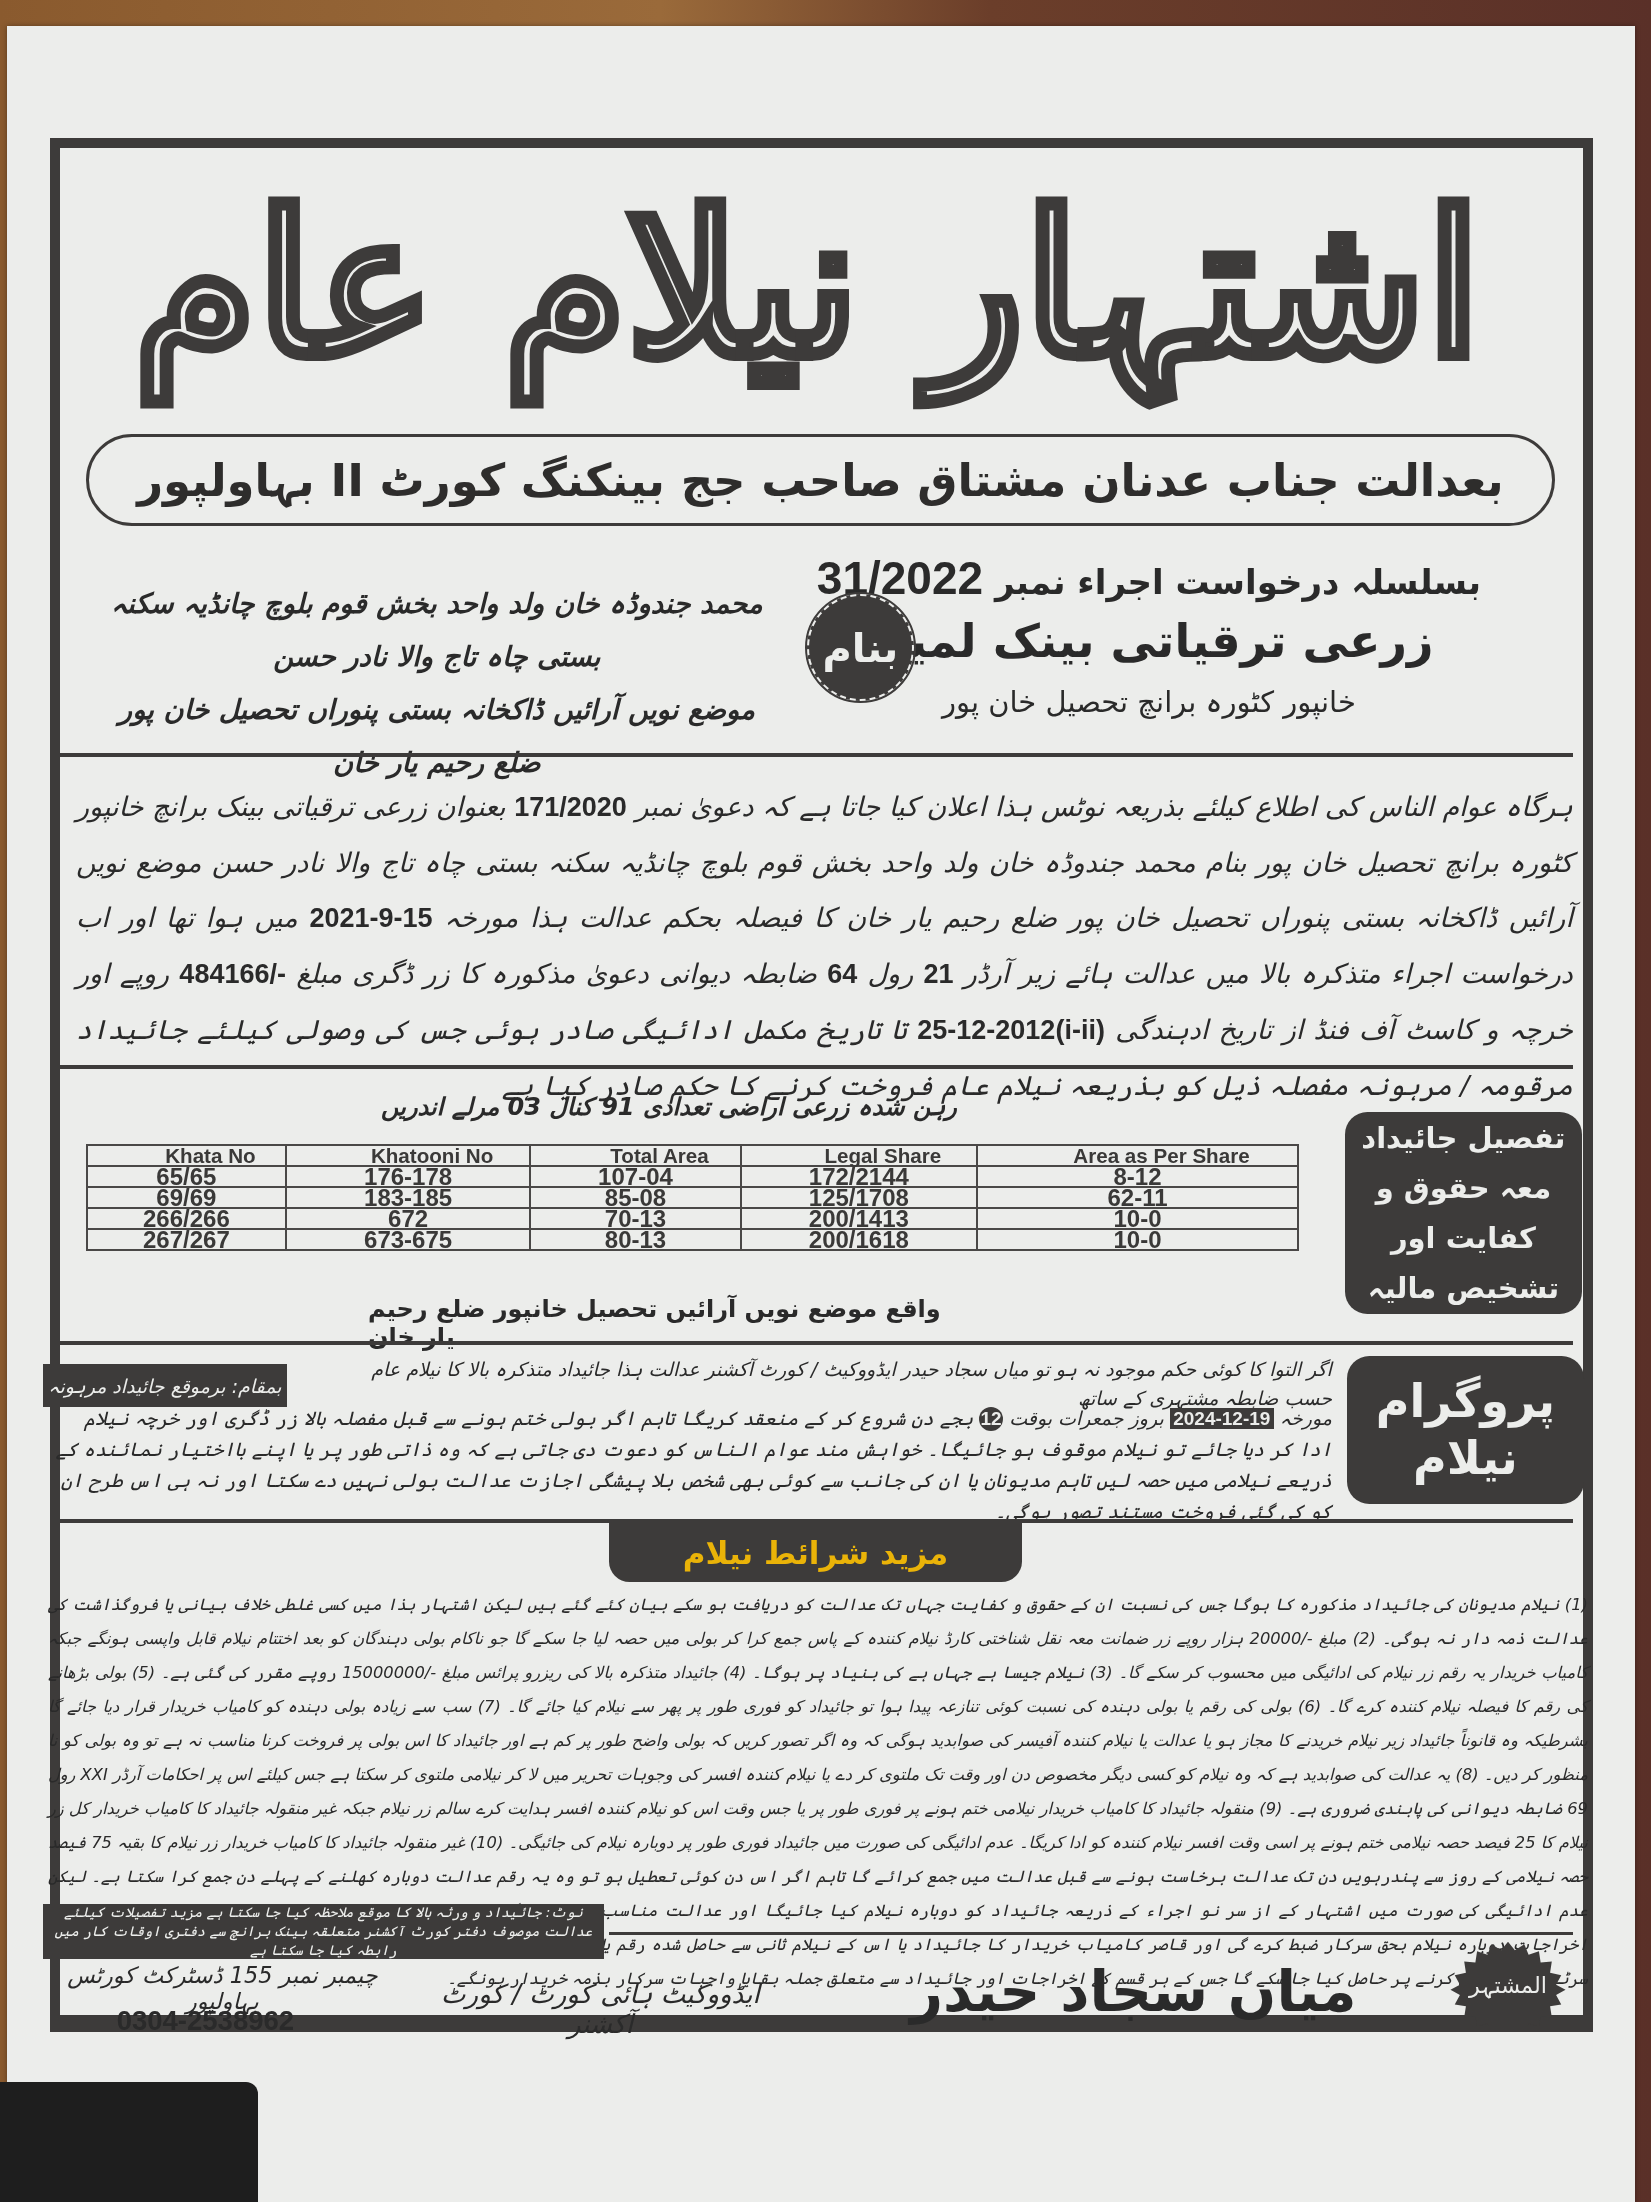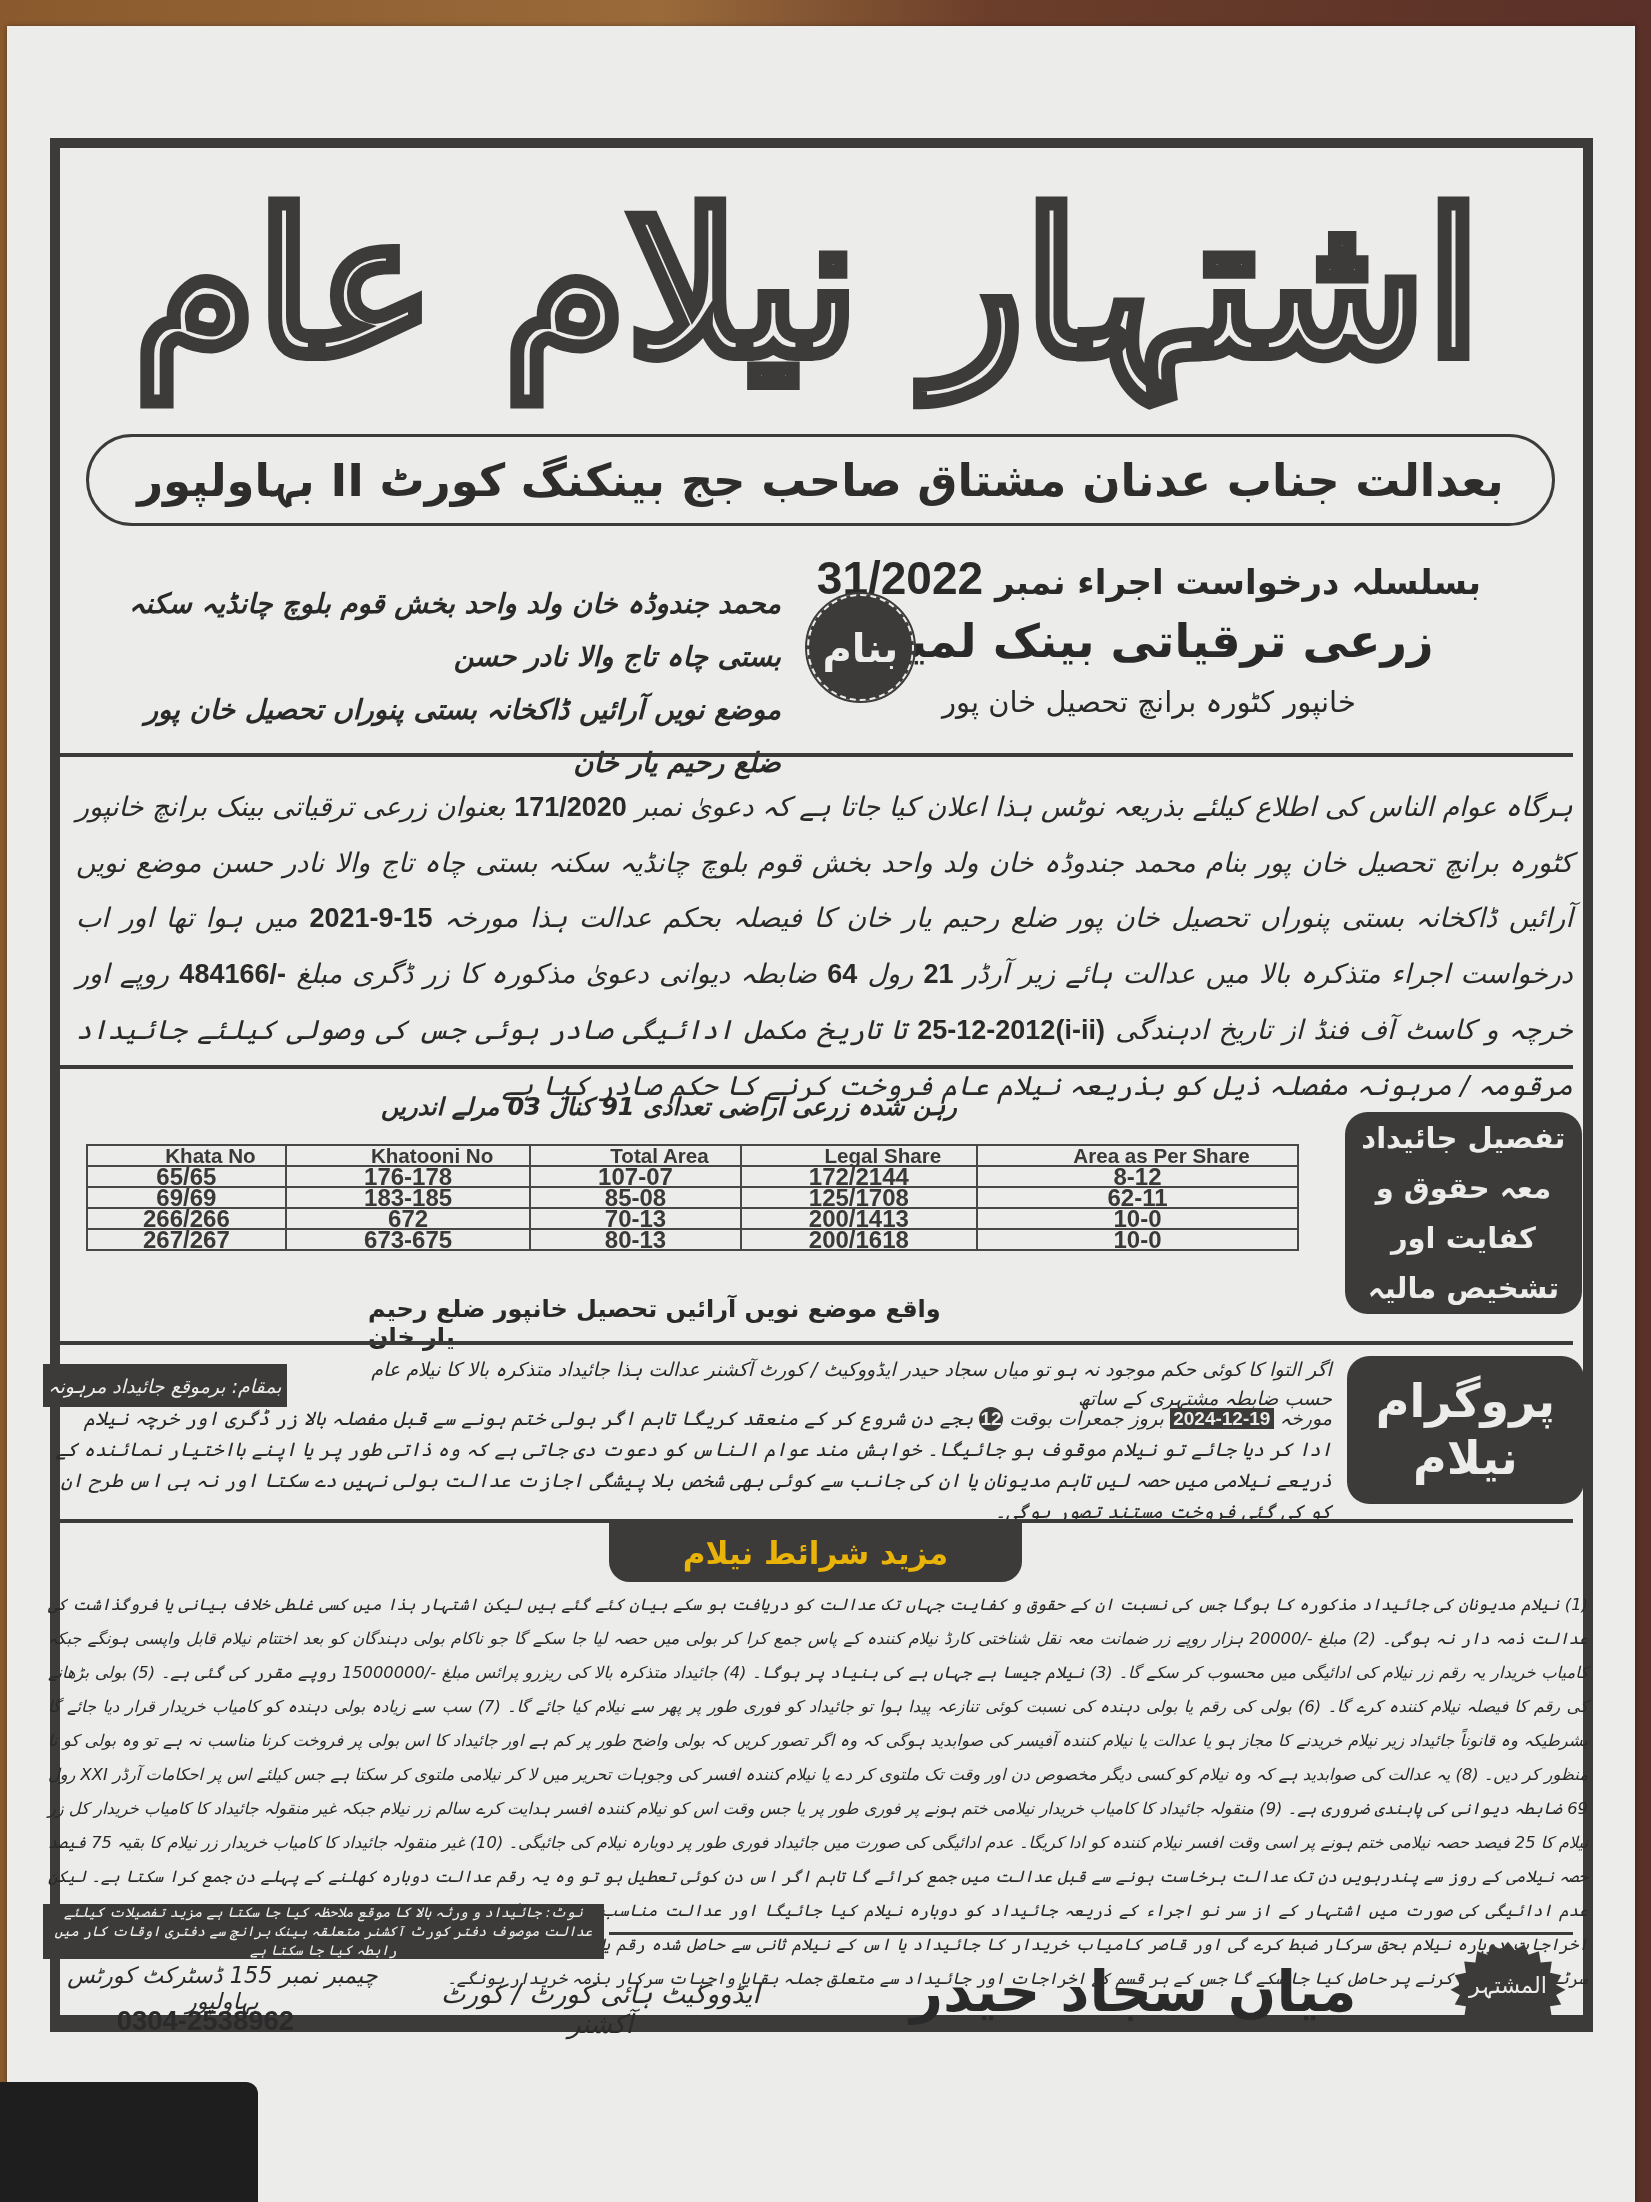"محمد جندوڈہ خان ولد واحد" .case-left { text-align: right -> center }
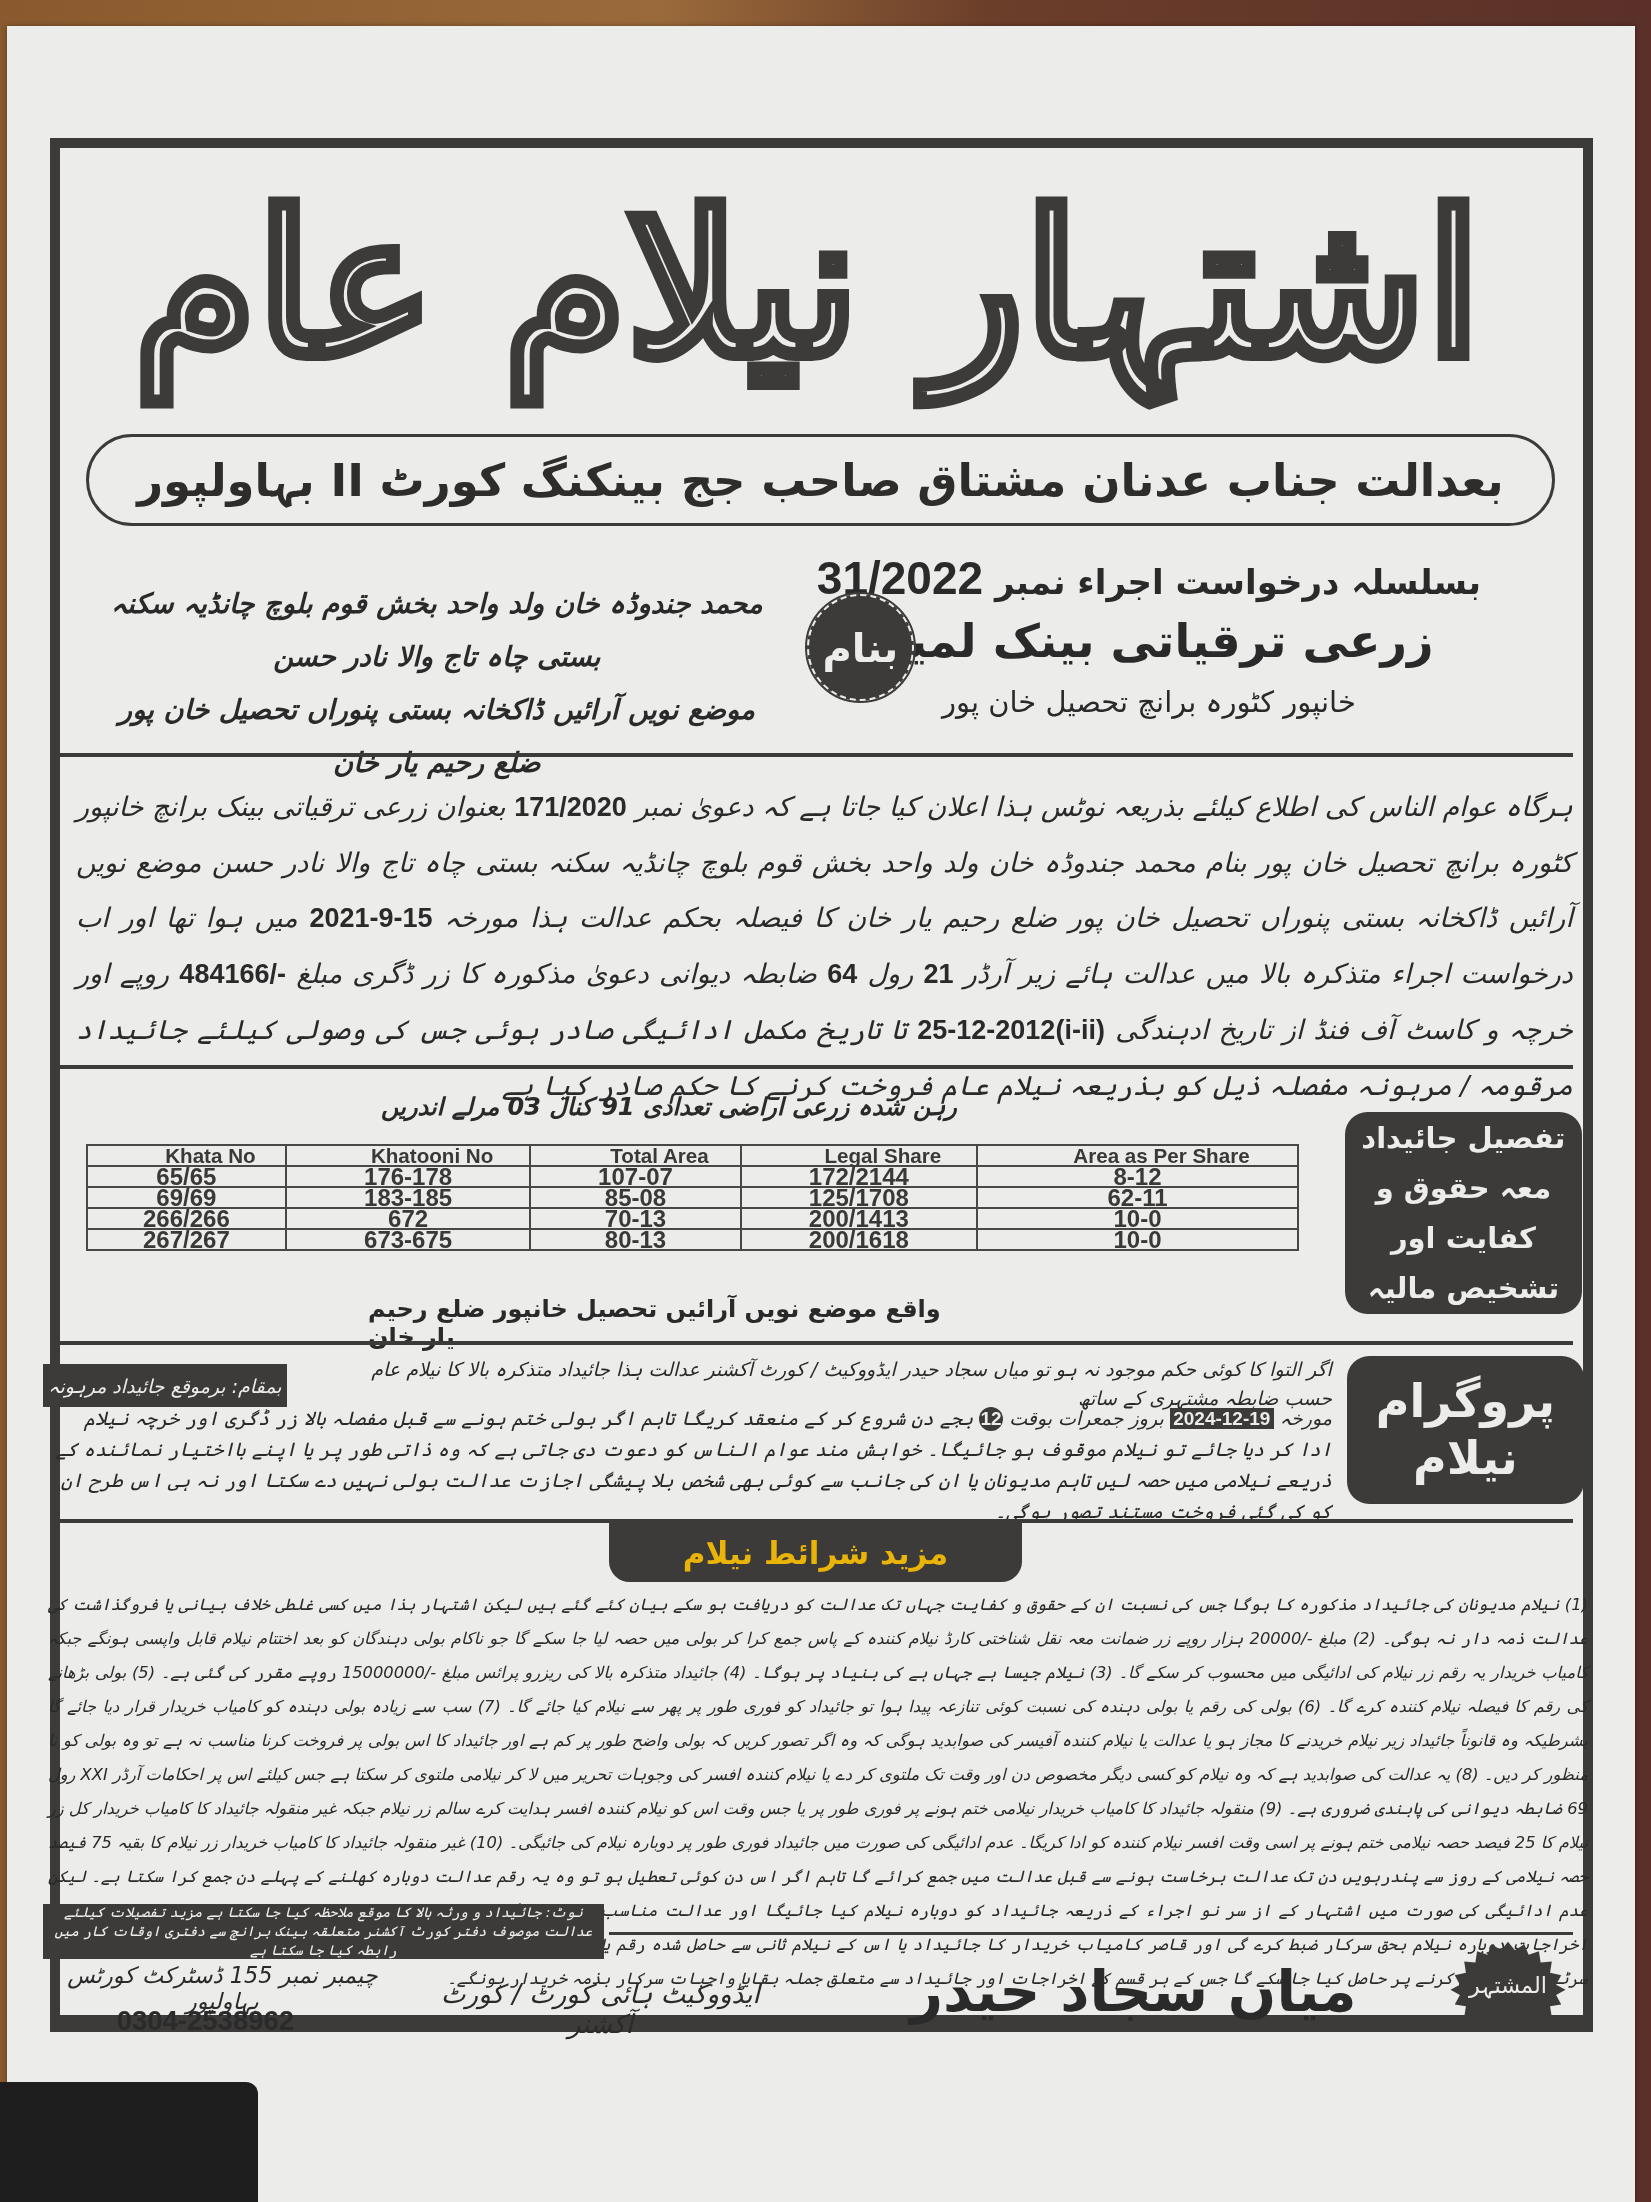"107-07" td { text: 107-07 -> 107-04 }
